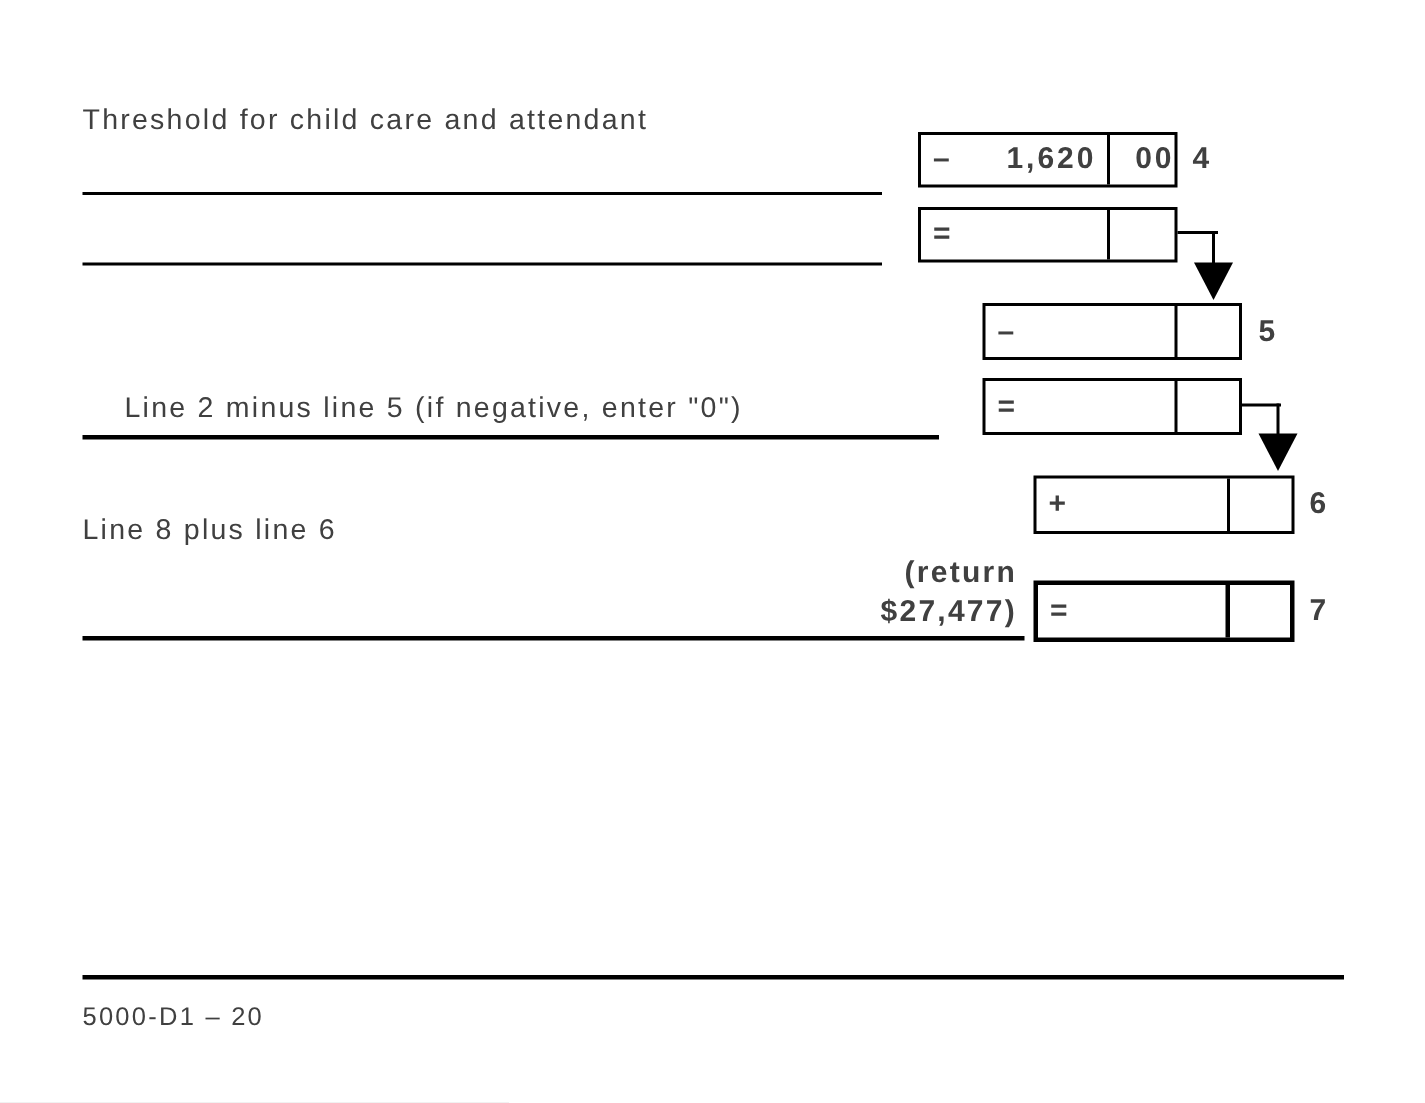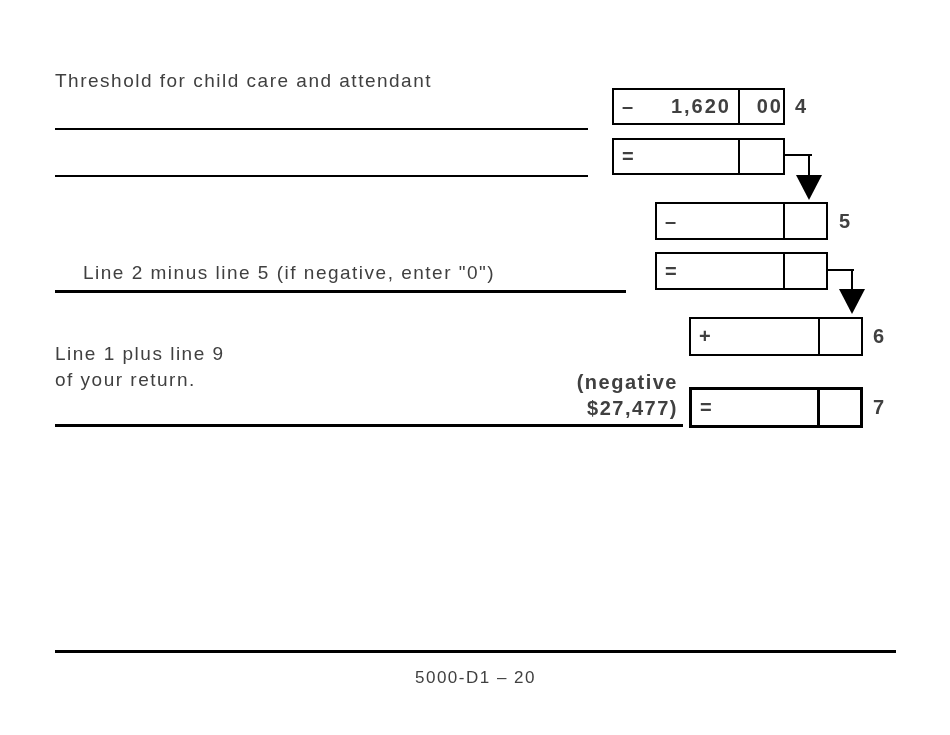"Line 1 plus line 9" div { text: 1 plus line 9 -> 8 plus line 6 }
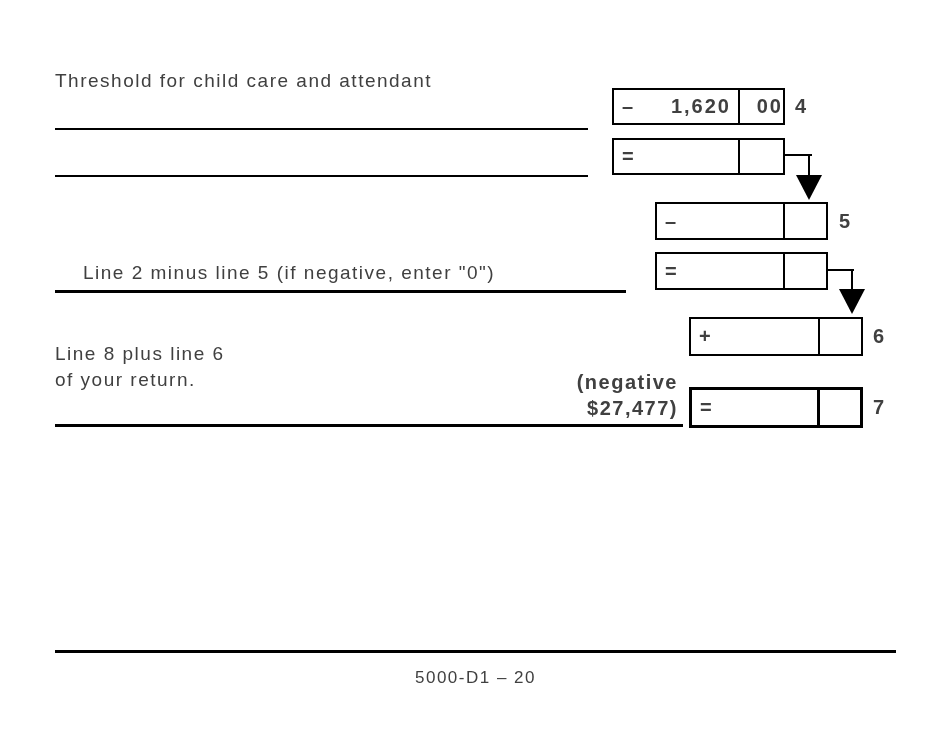"of your return." div { html: <div>of your return.</div> -> none }
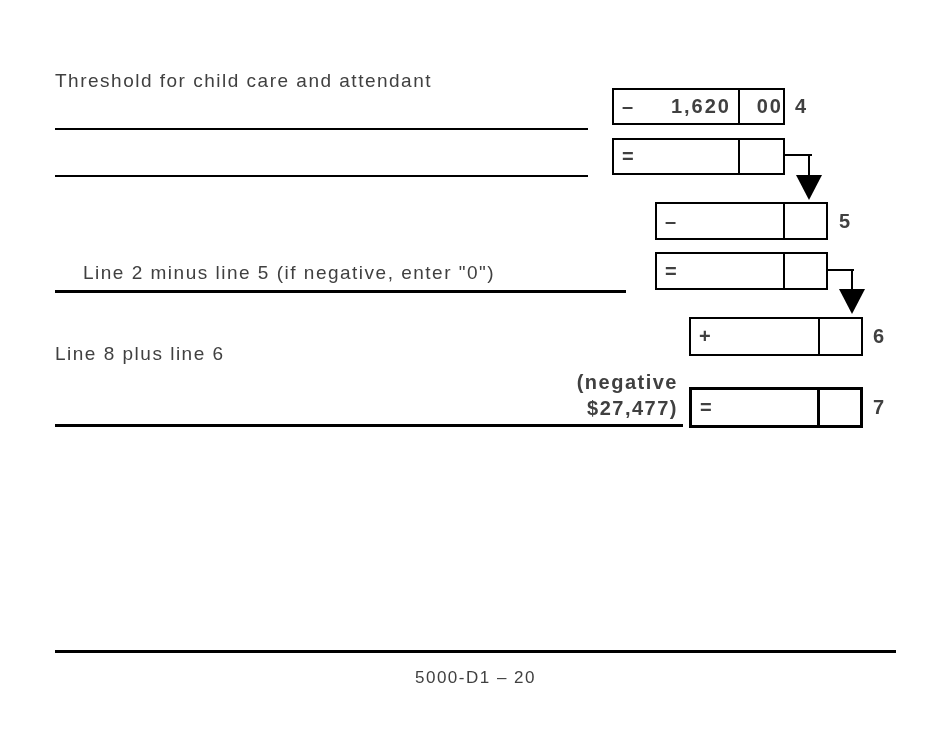"(negative" div { text: negative -> return }
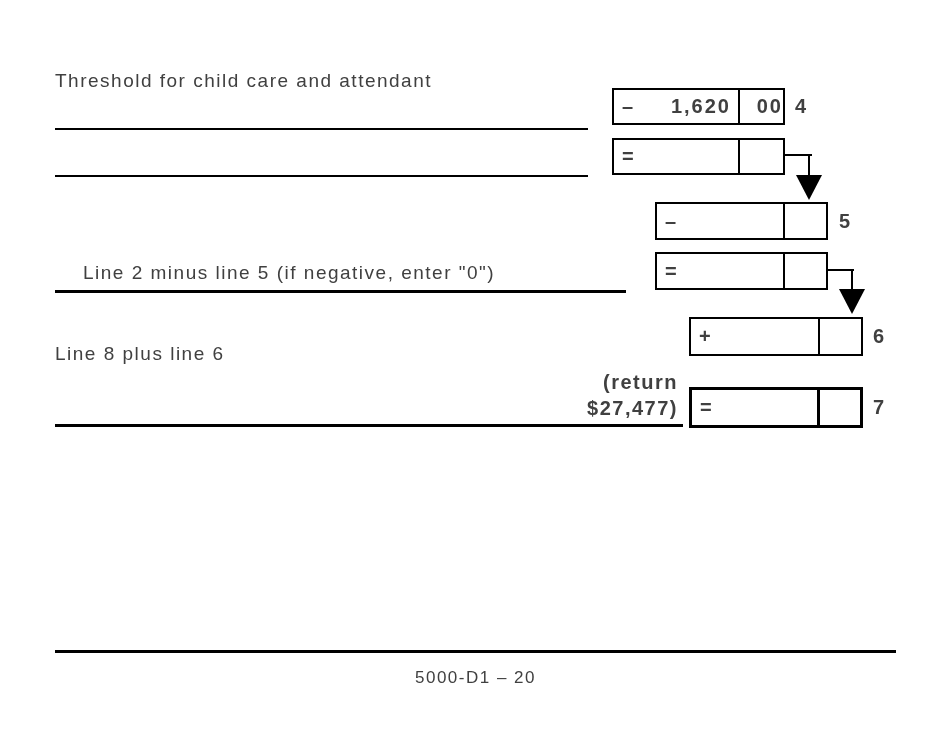"5000-D1 – 20" .footer-text { text-align: center -> none }
